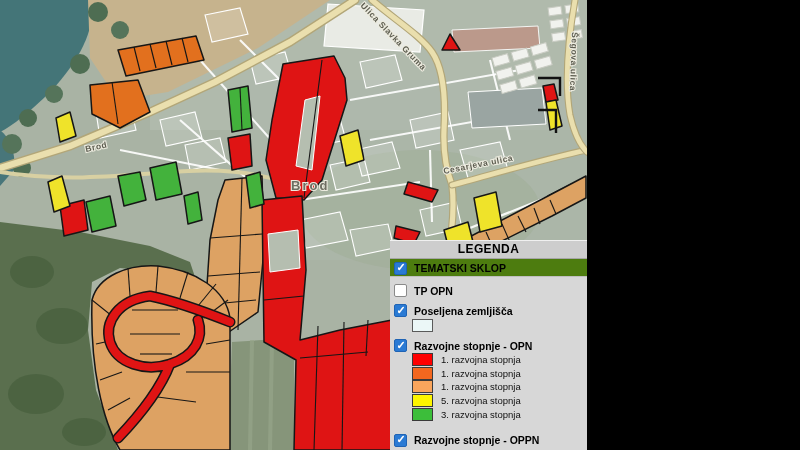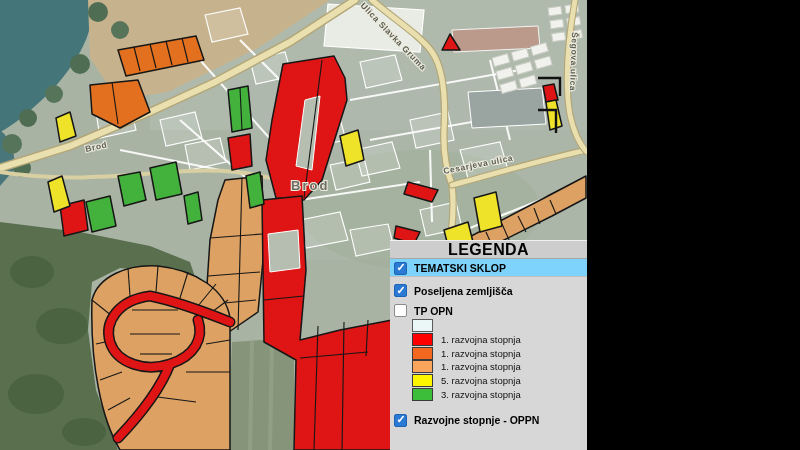"LEGENDA" .lg-header { font-size: 16px -> 12px }
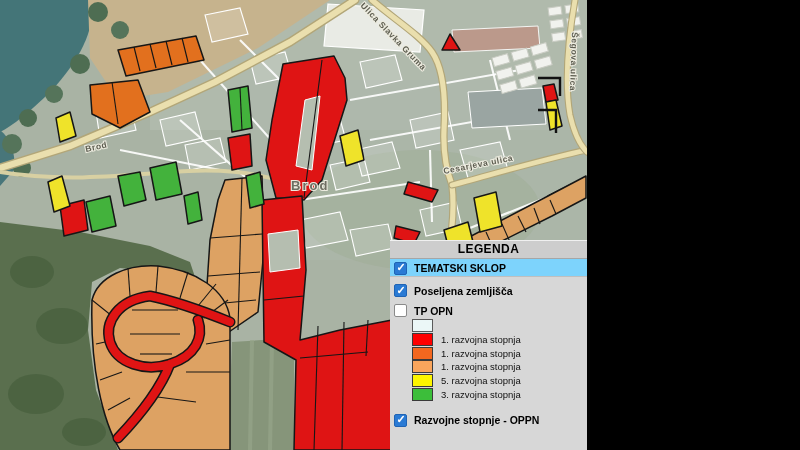"TEMATSKI SKLOP" .row-thematic { background: #7dd3fc -> #4d7c0f }
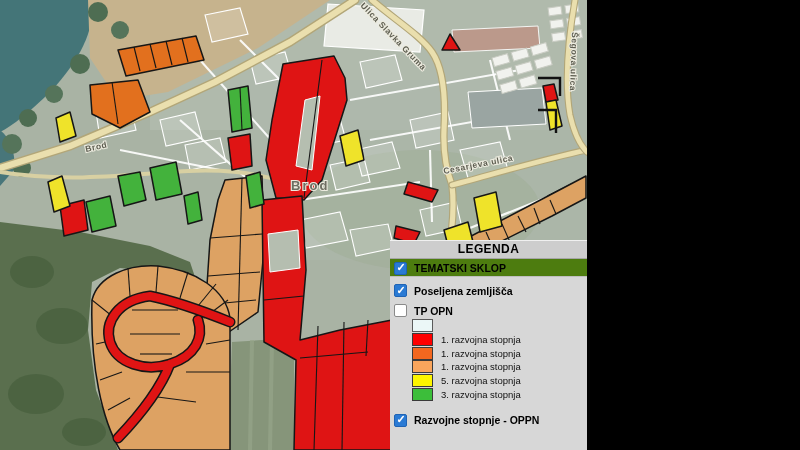"Poseljena zemljišča" div.lg-row { order: before "TP OPN" -> after "TP OPN" }
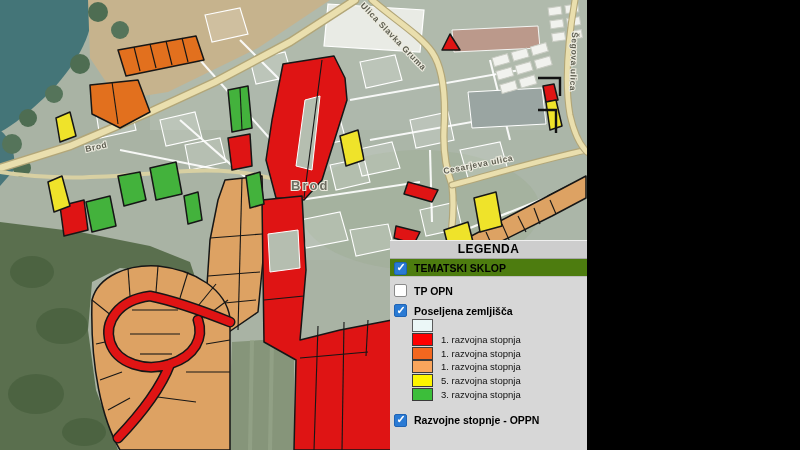"Razvojne stopnje - OPN" div.lg-row { html: none -> <div> <span></span> <span>Razvojne stopnje - OPN</span> </div> }
